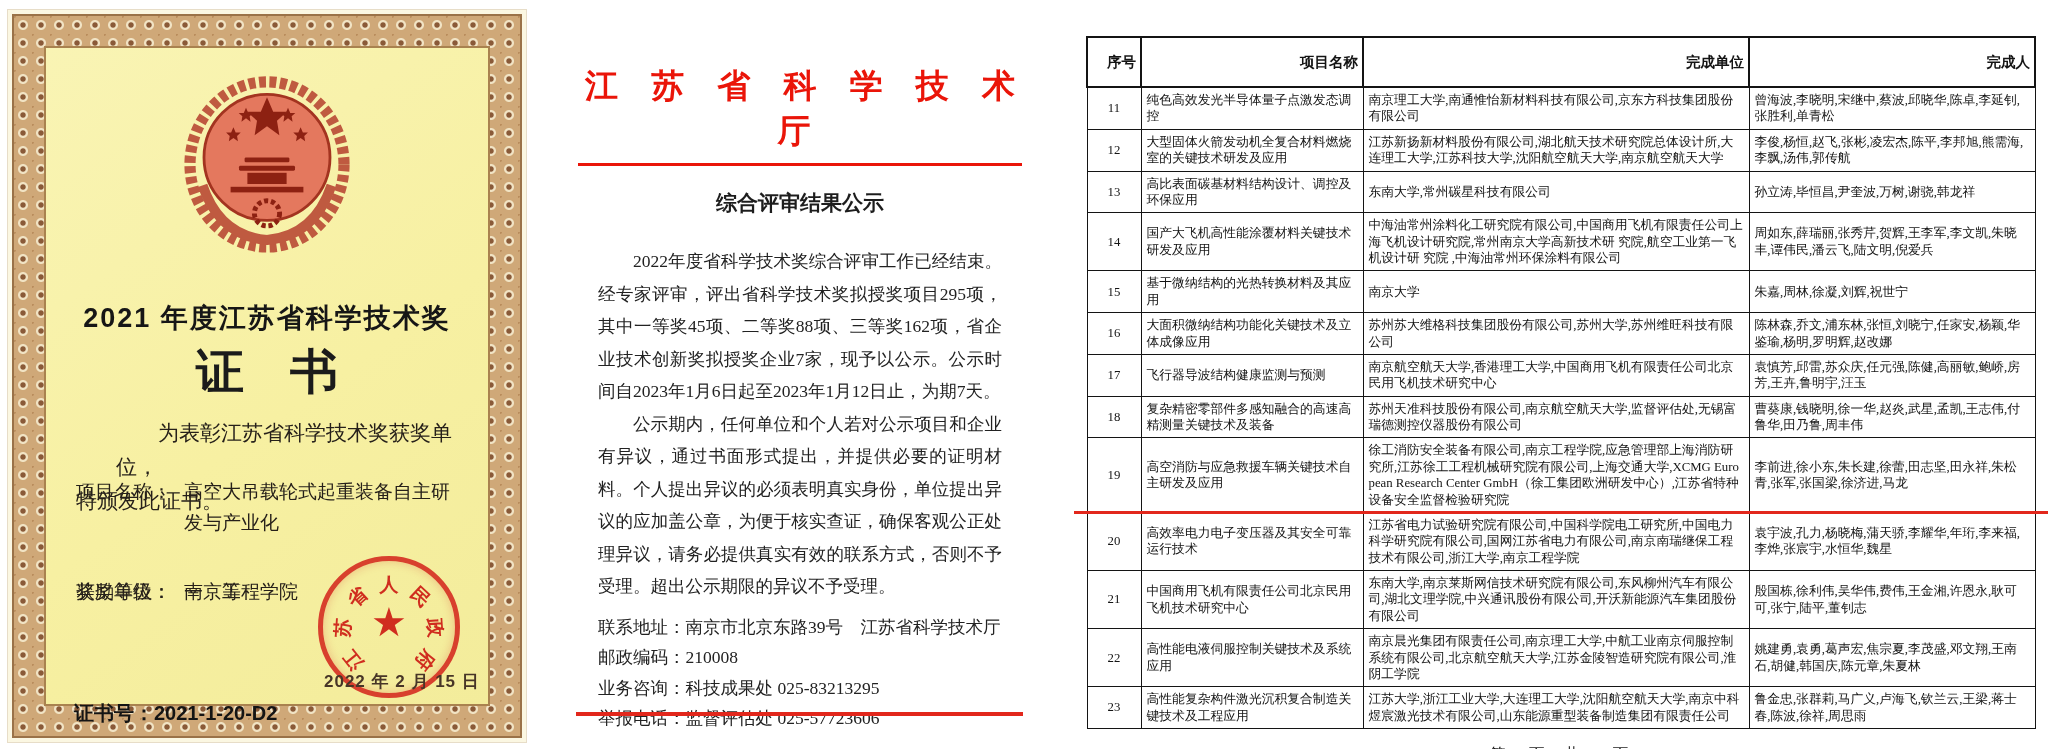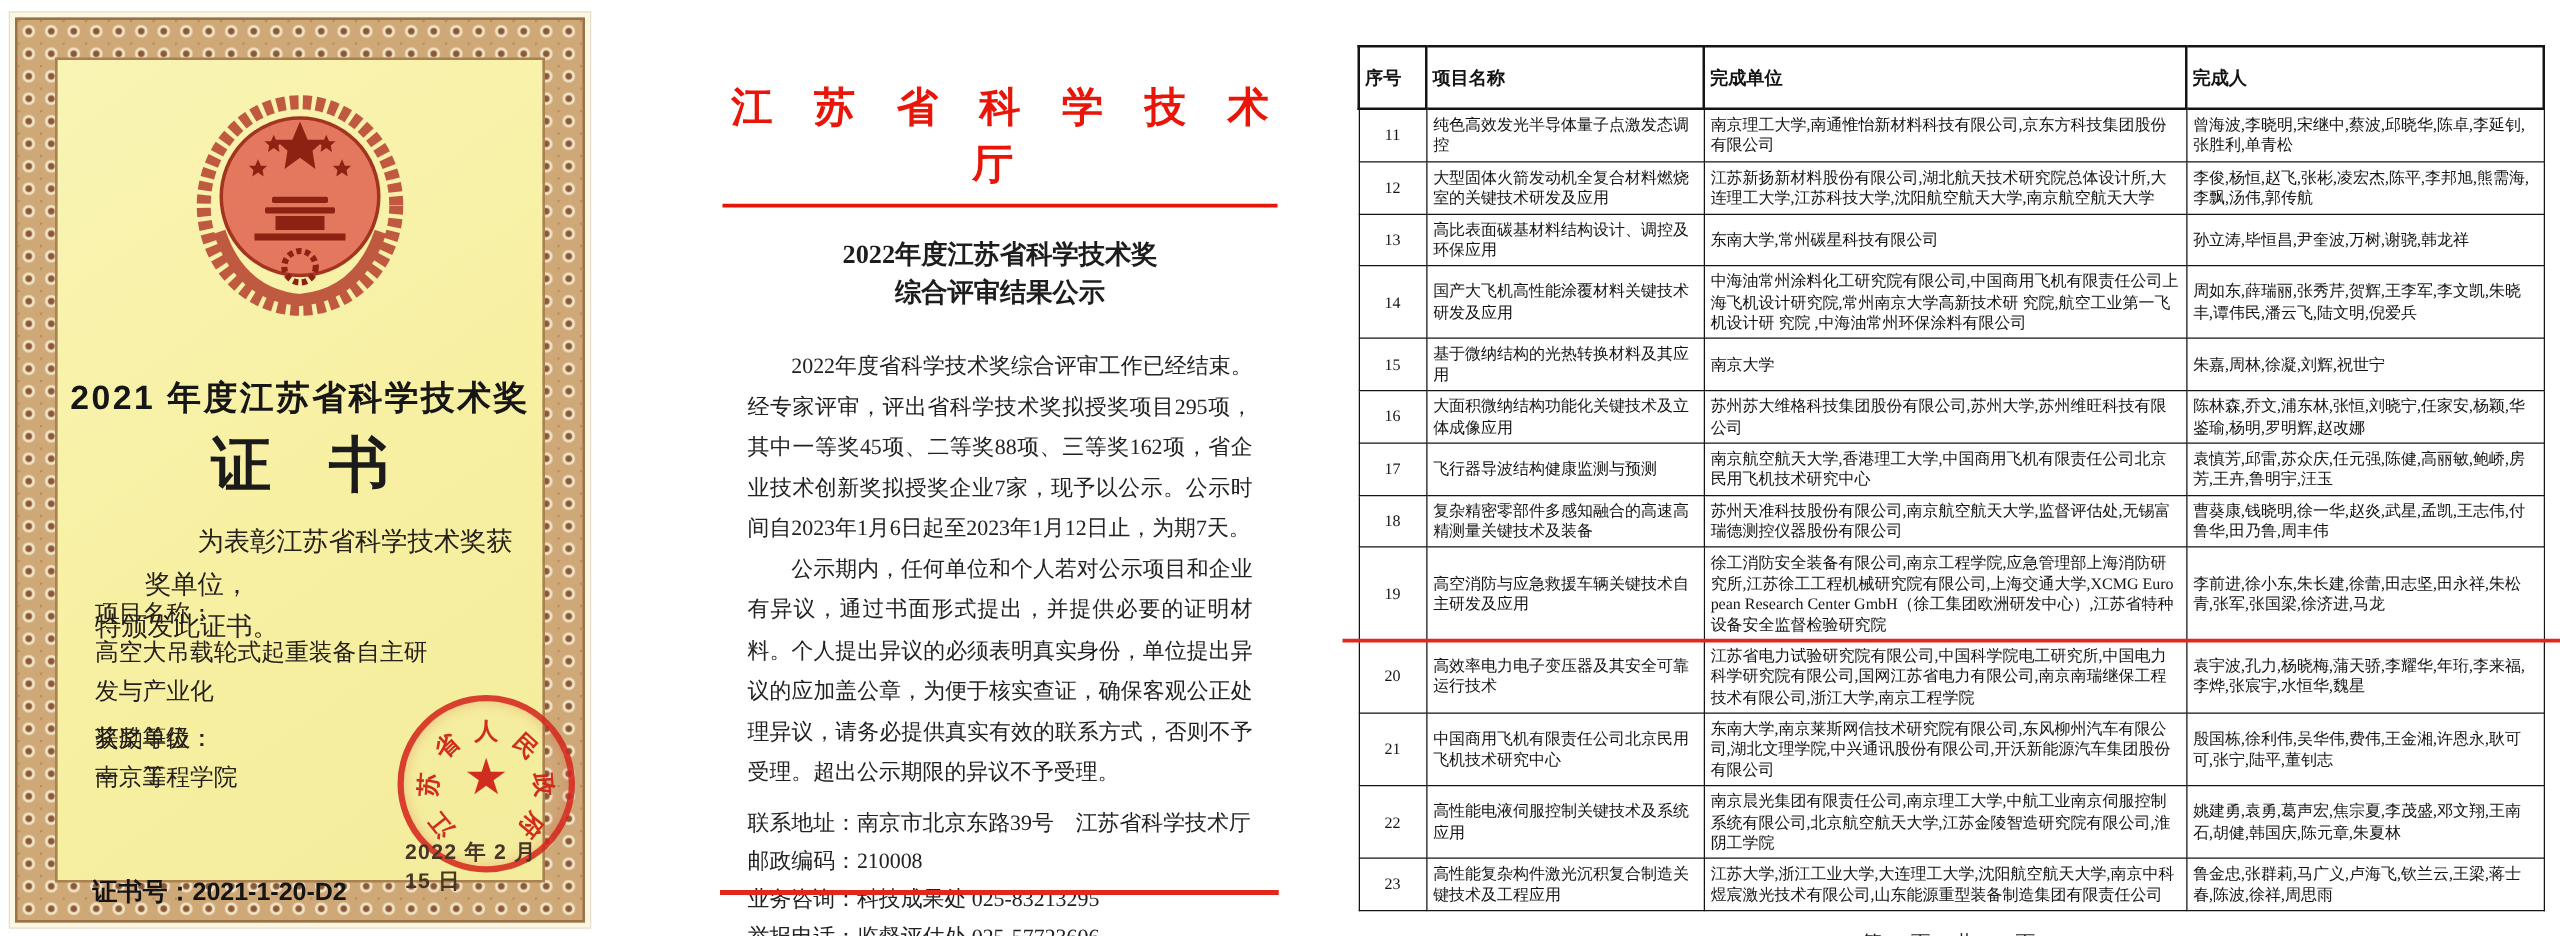"序号" .award th { text-align: left -> right }
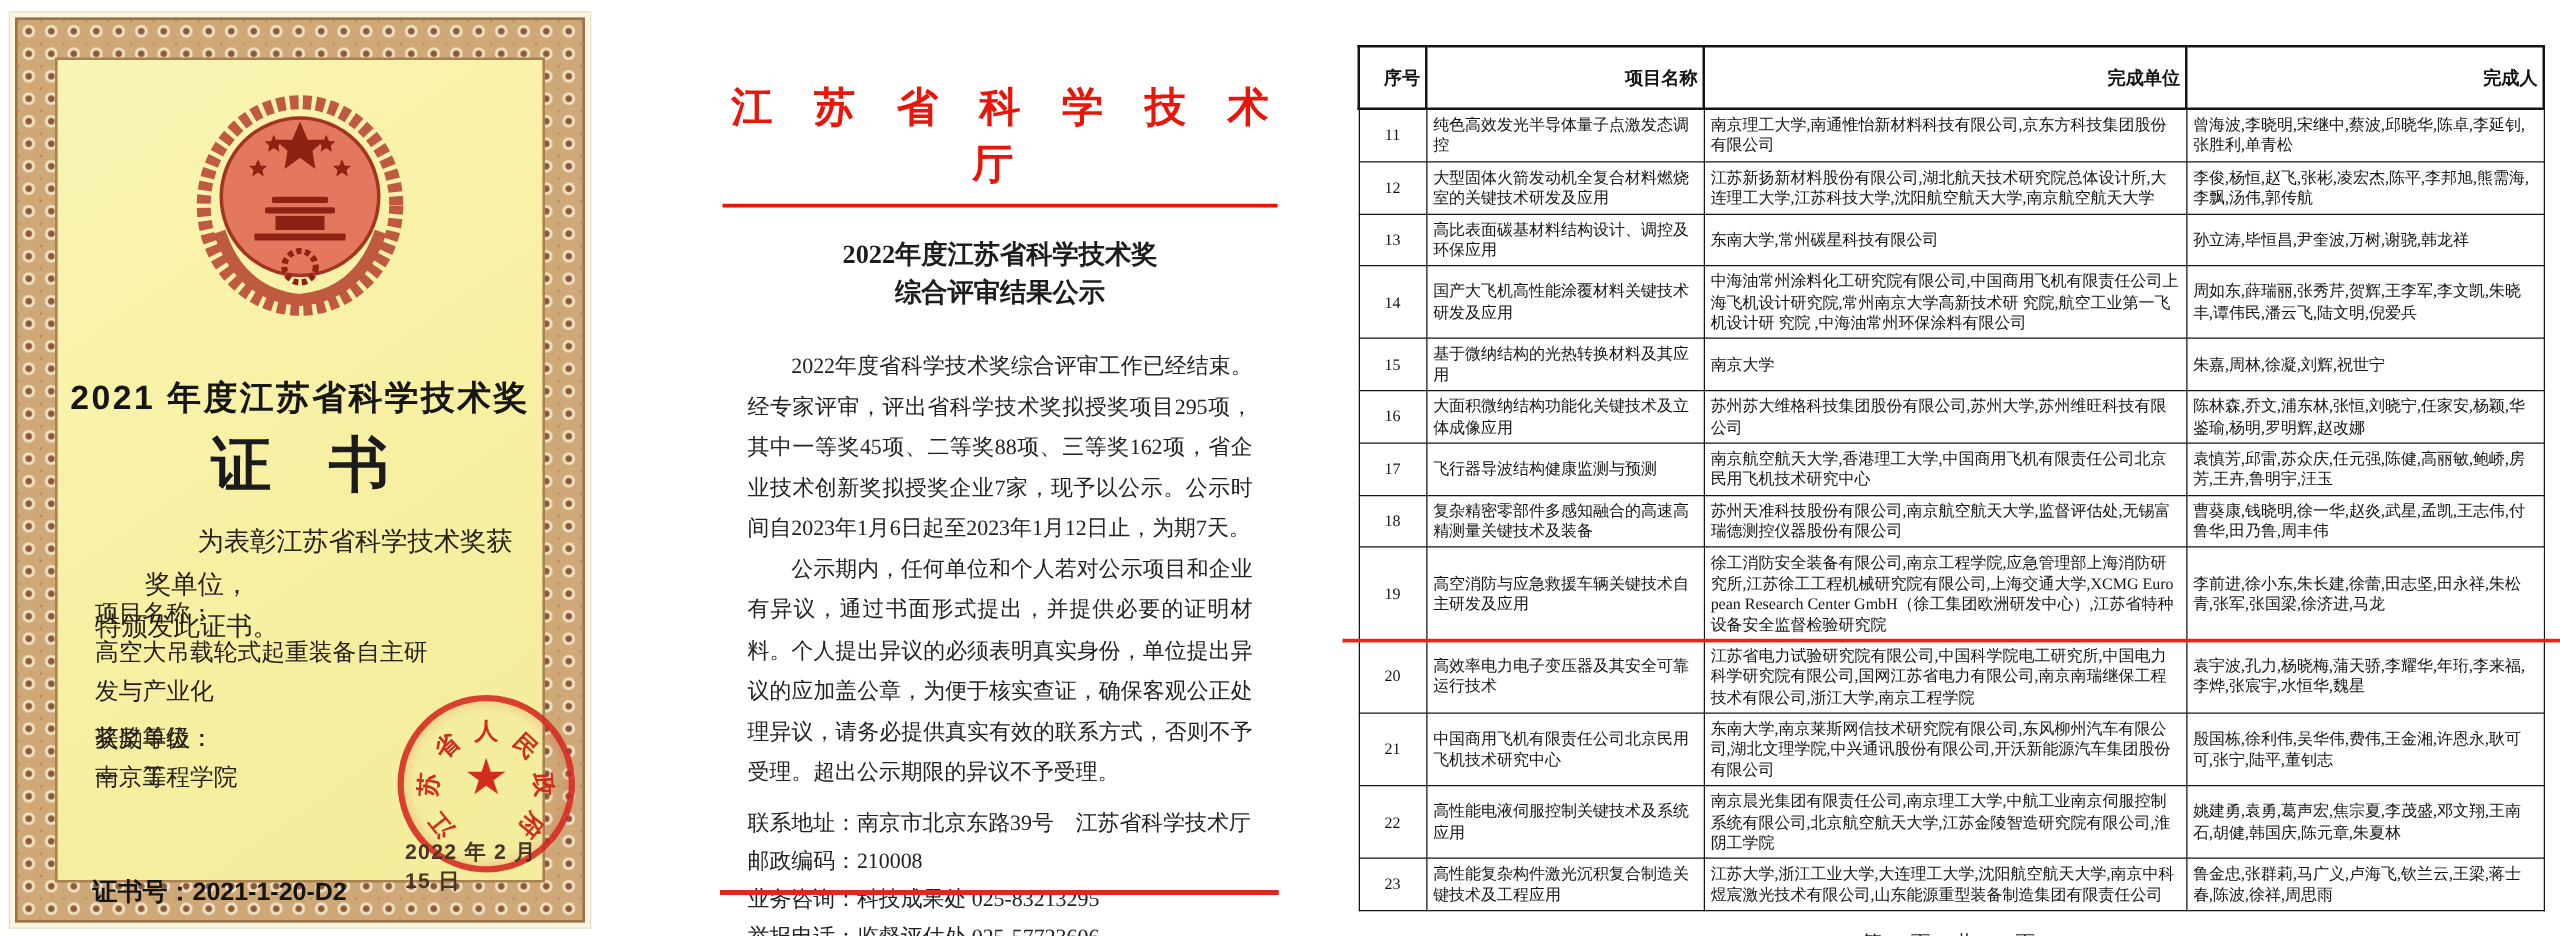"2022年度江苏省科学技术奖" div { html: <div>2022年度江苏省科学技术奖</div> -> none }
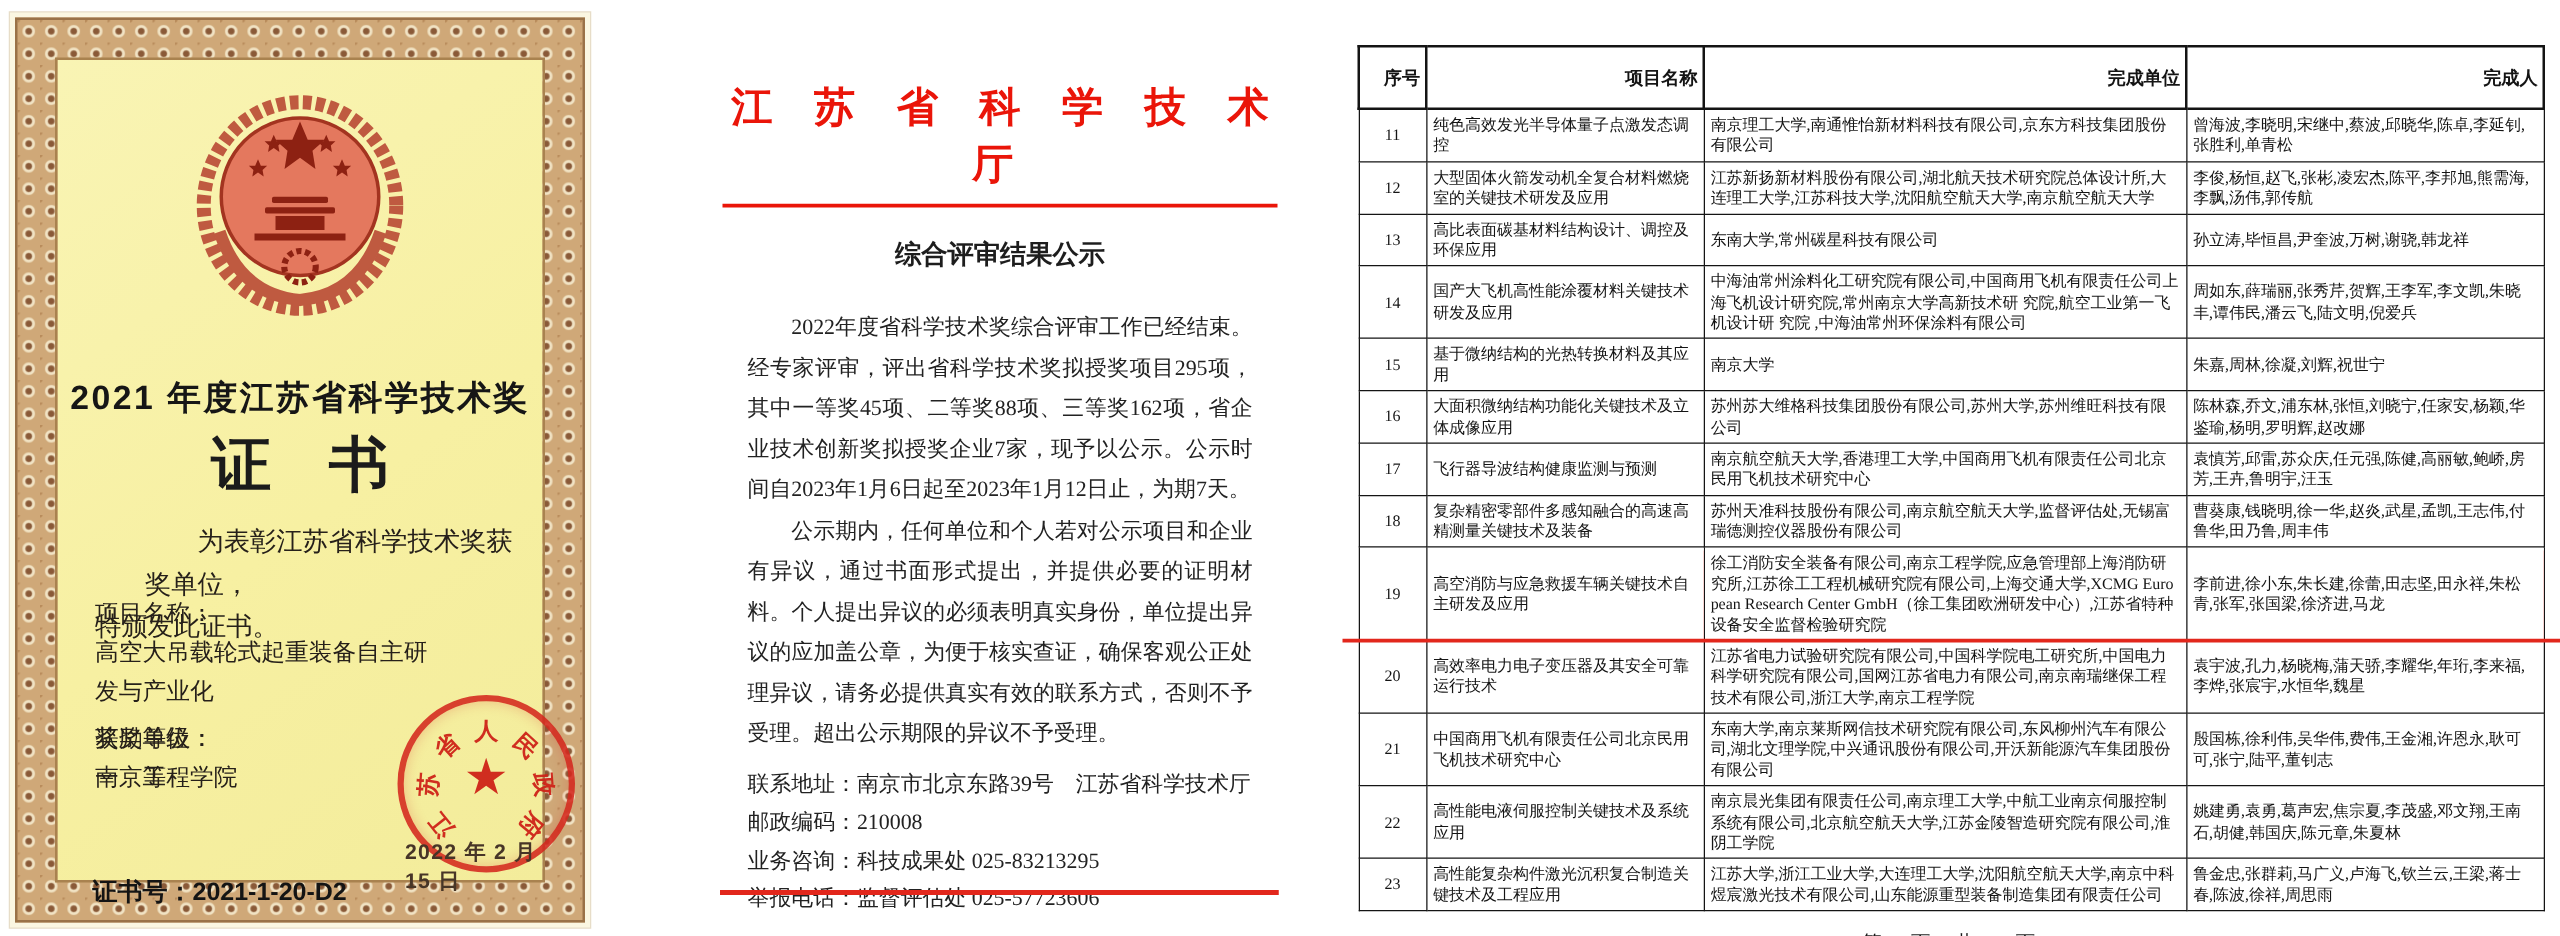"2021 年度江苏省科学技术奖" .cert { width: 464px -> 518px }
